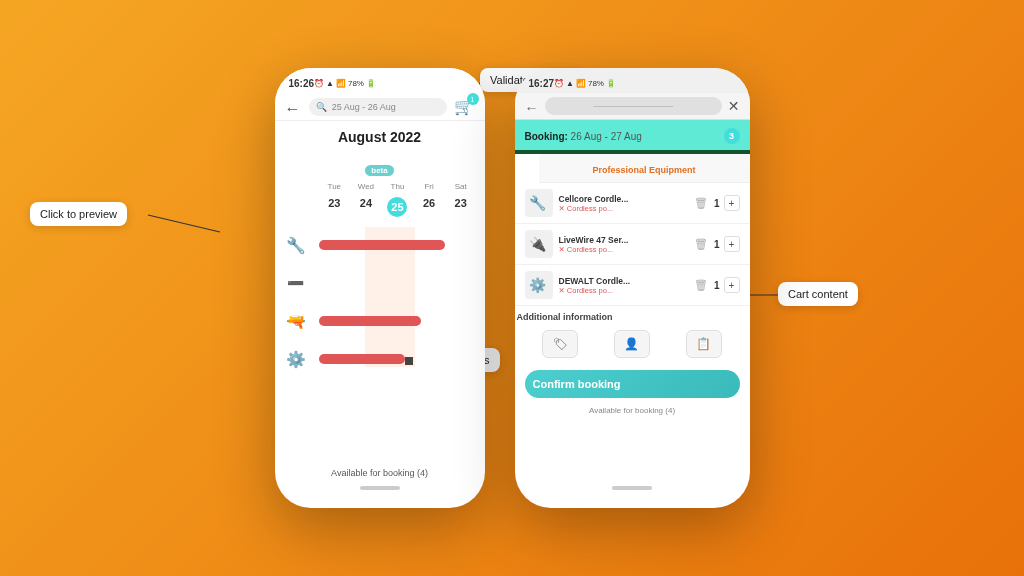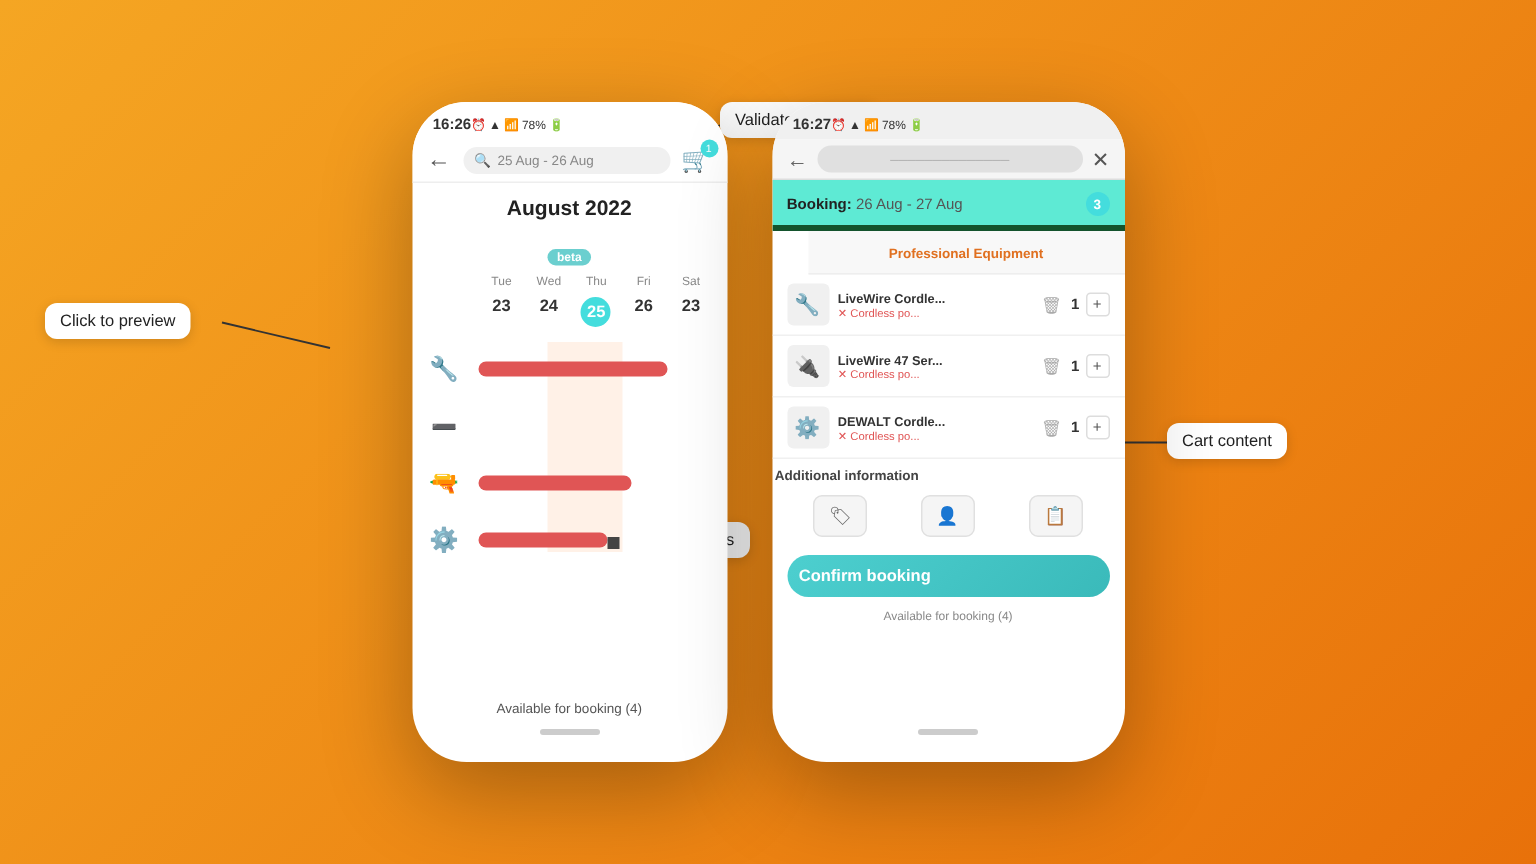"LiveWire Cordle..." div.cart-item-name { text: LiveWire -> Cellcore }
